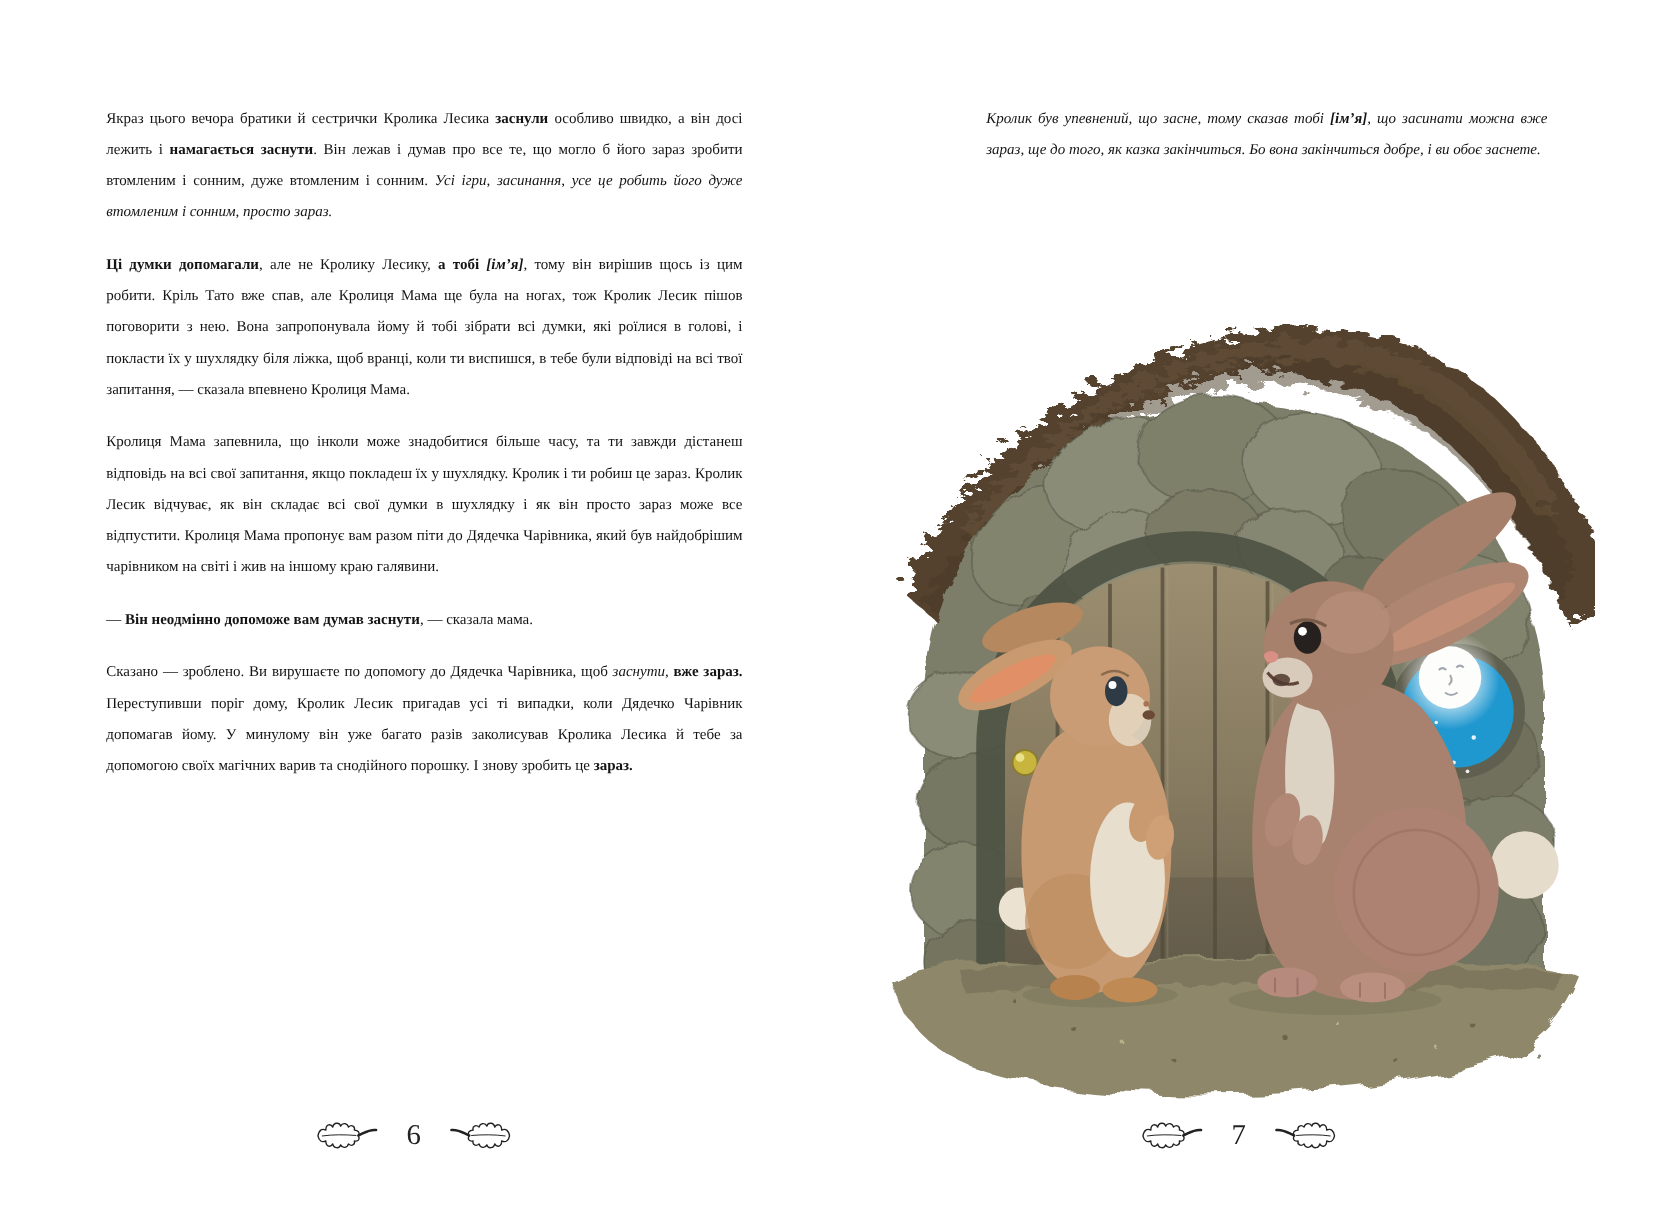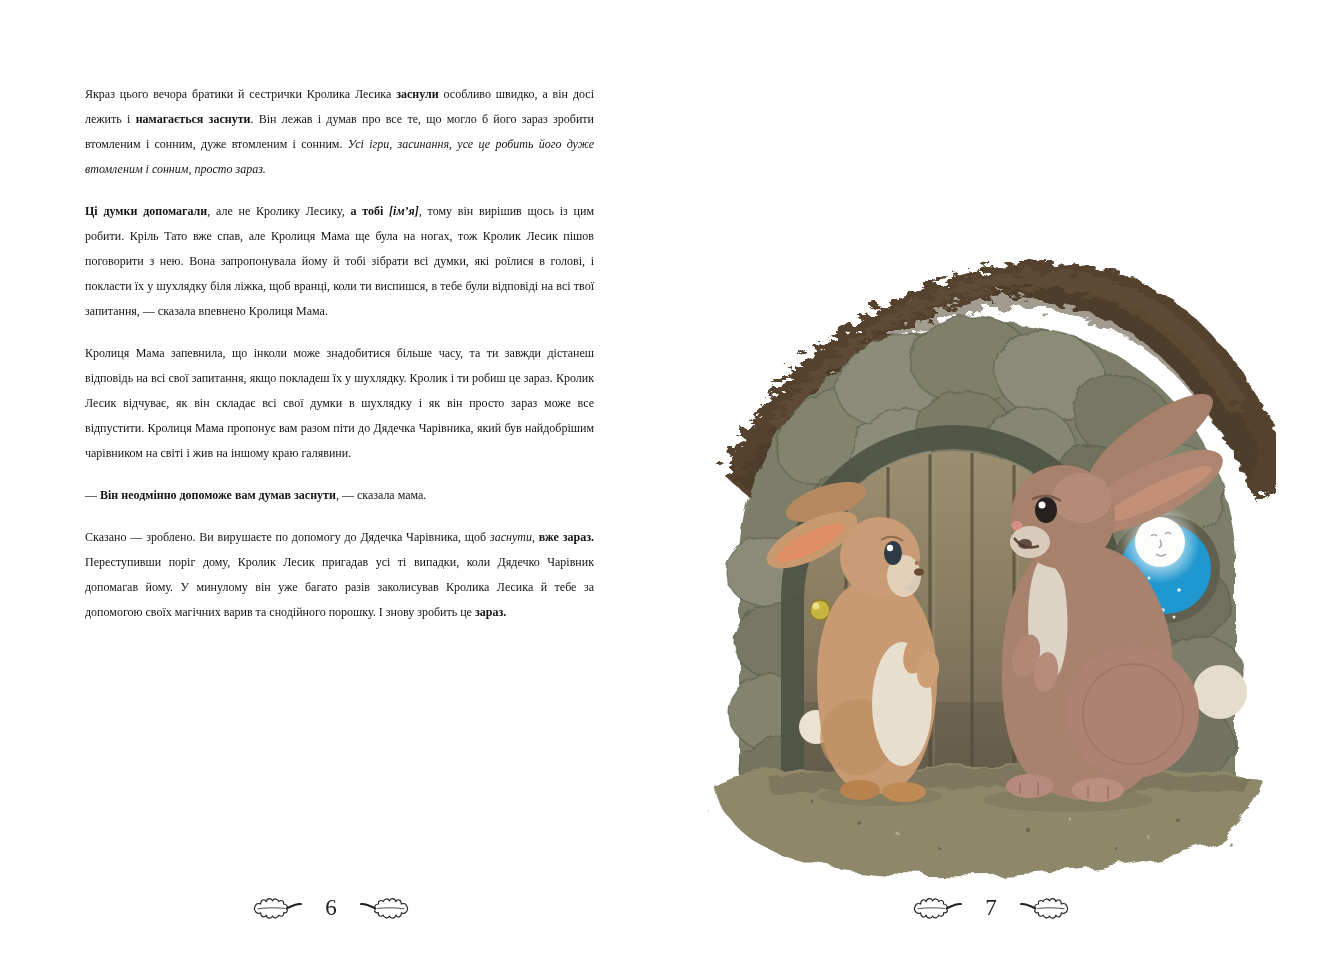"Кролик був упевнений, що засне," div.text-block { html: none -> <div> <p><span>Кролик був упевнений, що засне, тому сказав тобі </span><span>[ім’я]</span><span>, що засинати можна вже зараз, ще до того, як казка закінчиться. Бо вона закінчиться добре, і ви обоє заснете.</span></p> </div> }
